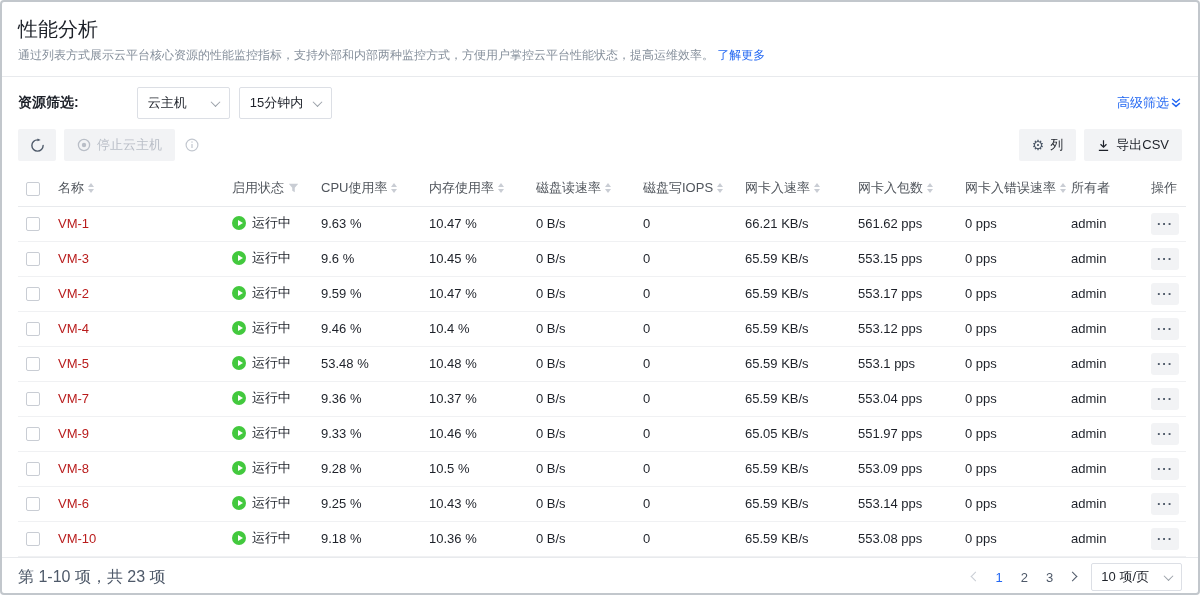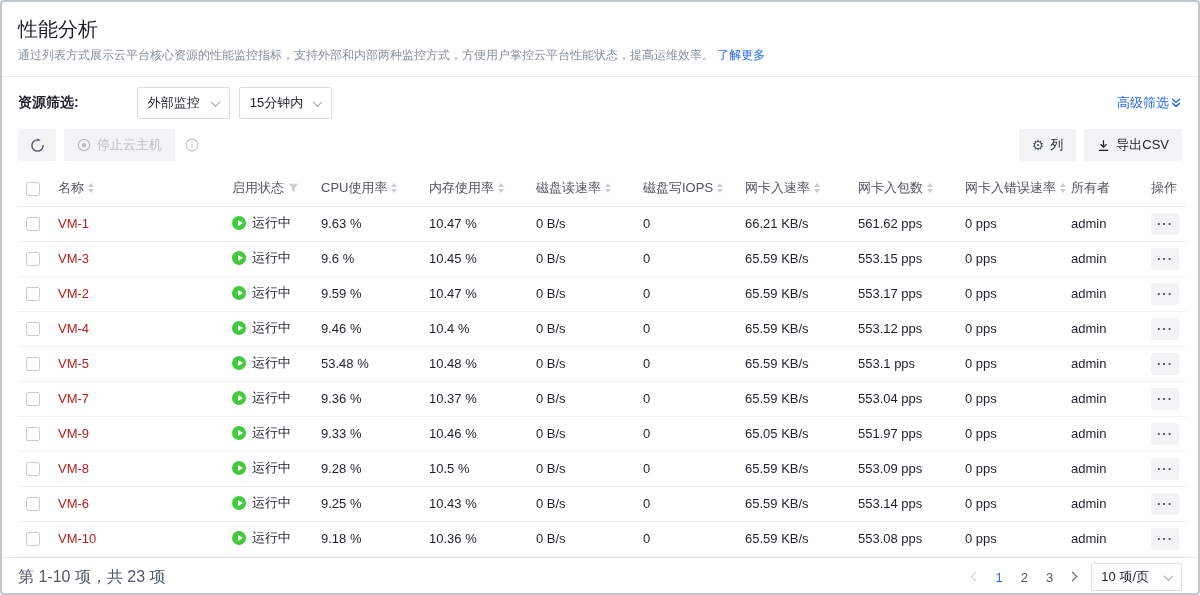"云主机" div.select { html: none -> <div> <span>云主机</span> <span></span> </div> }
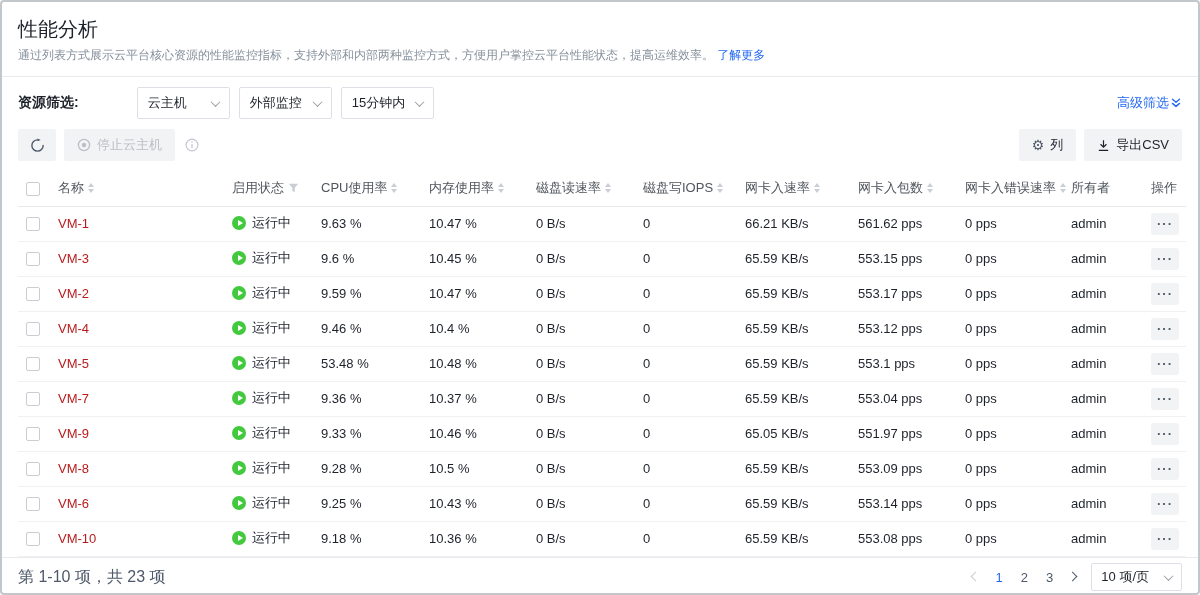"外部监控" div.select { html: <div> <span>外部监控</span> <span></span> </div> -> none }
